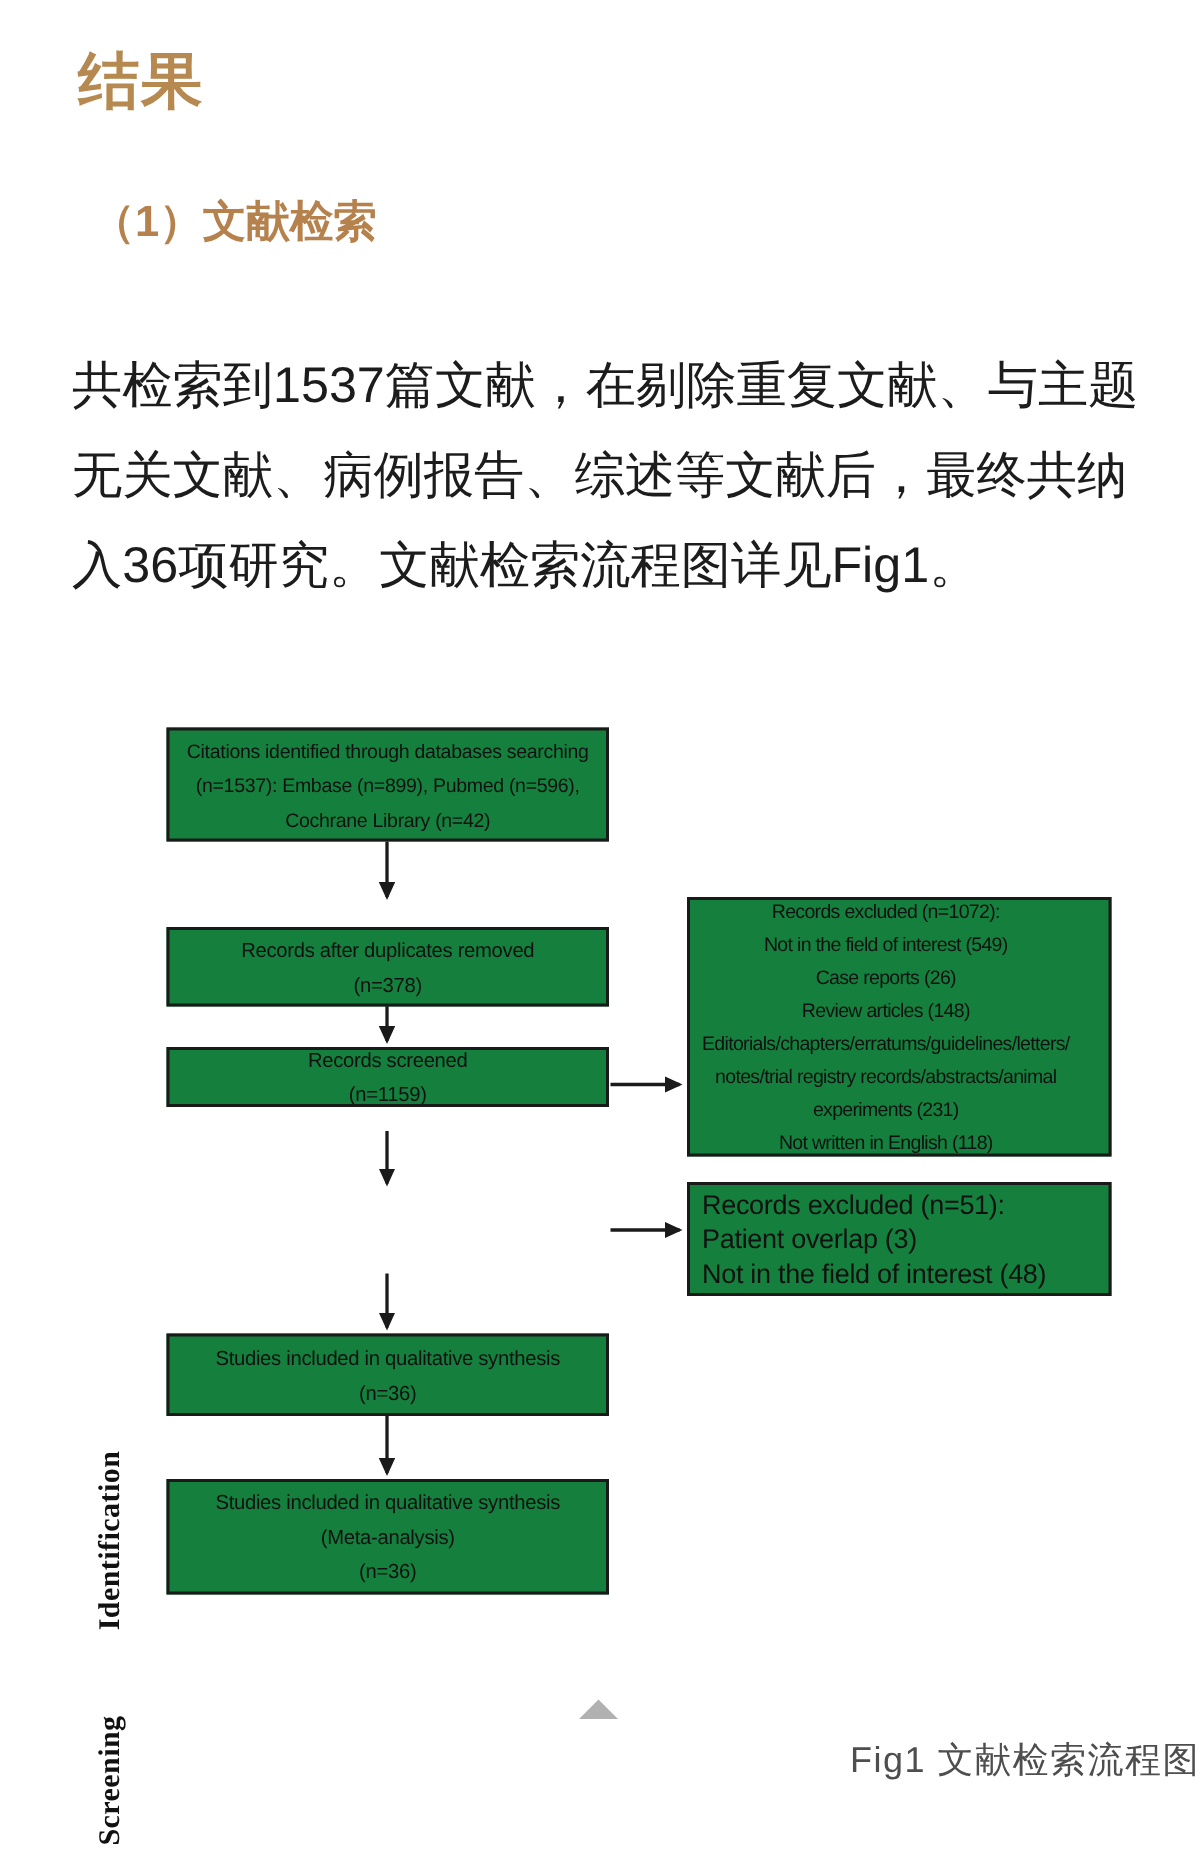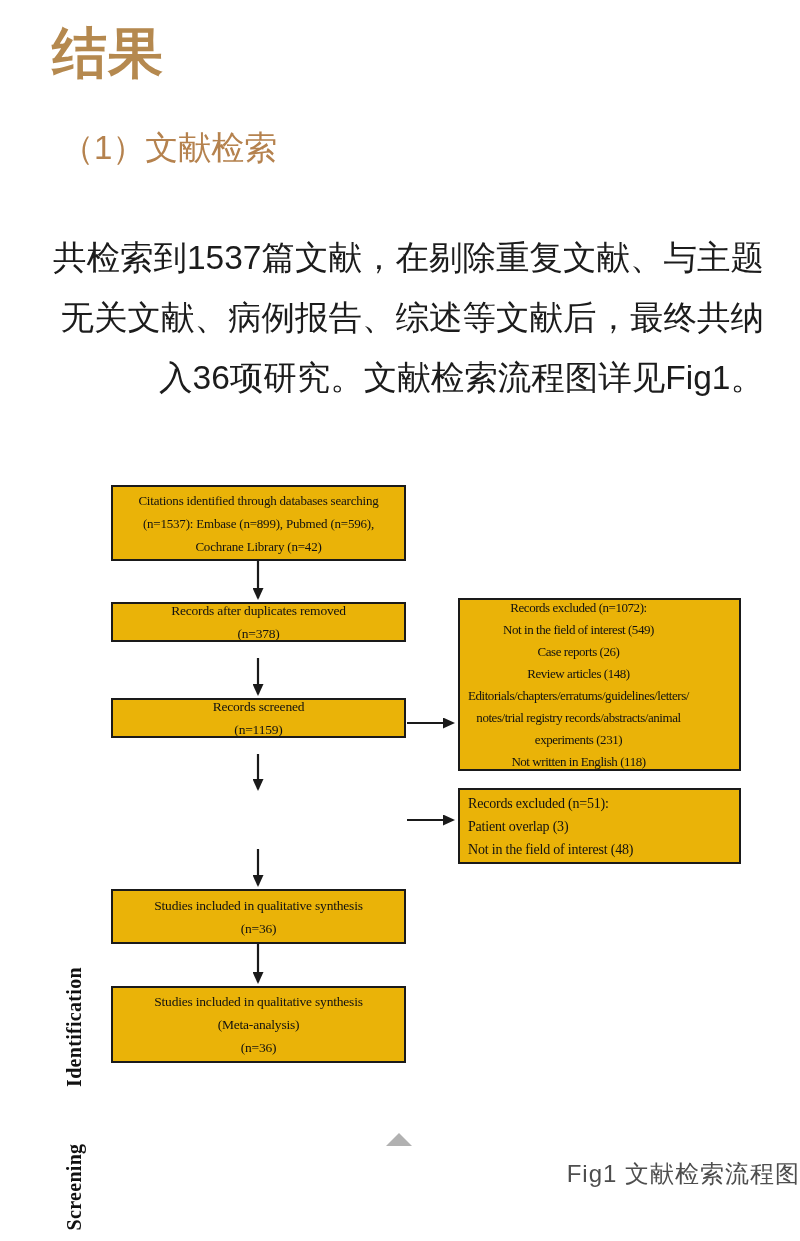"结果" .page-heading { font-size: 55px -> 41px }
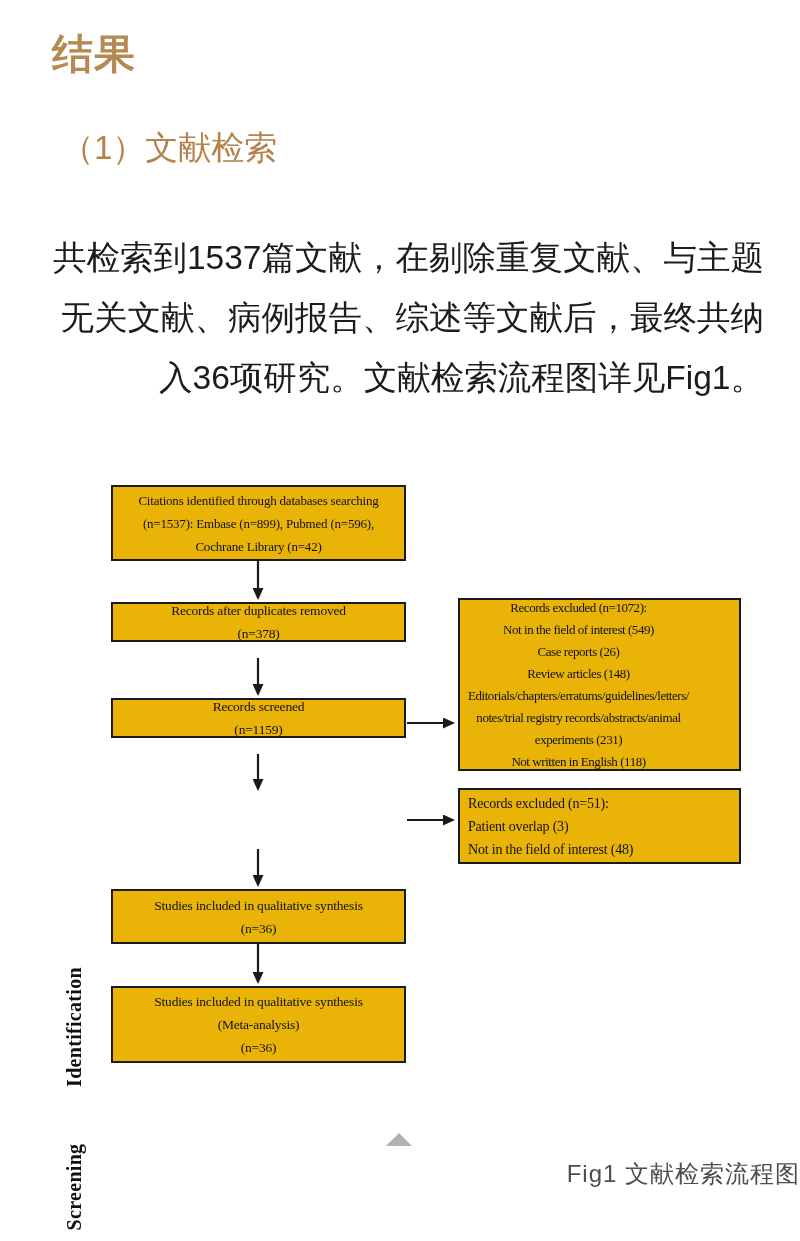"（1）文献检索" .section-heading { font-size: 33px -> 29px; font-weight: normal -> bold }
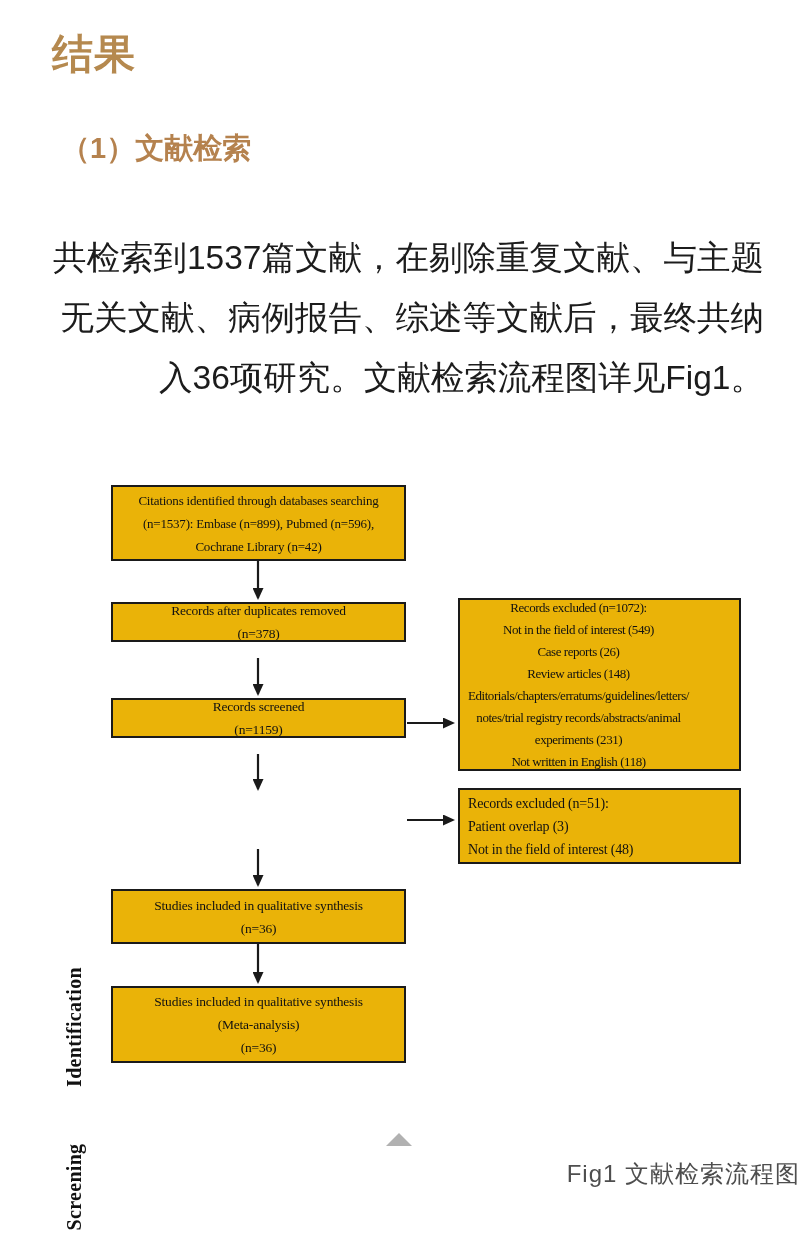"共检索到1537篇文献，在剔除重复文献、与主题无关文献、病例报告、综述等文献后，" .body-paragraph { text-align: right -> left }
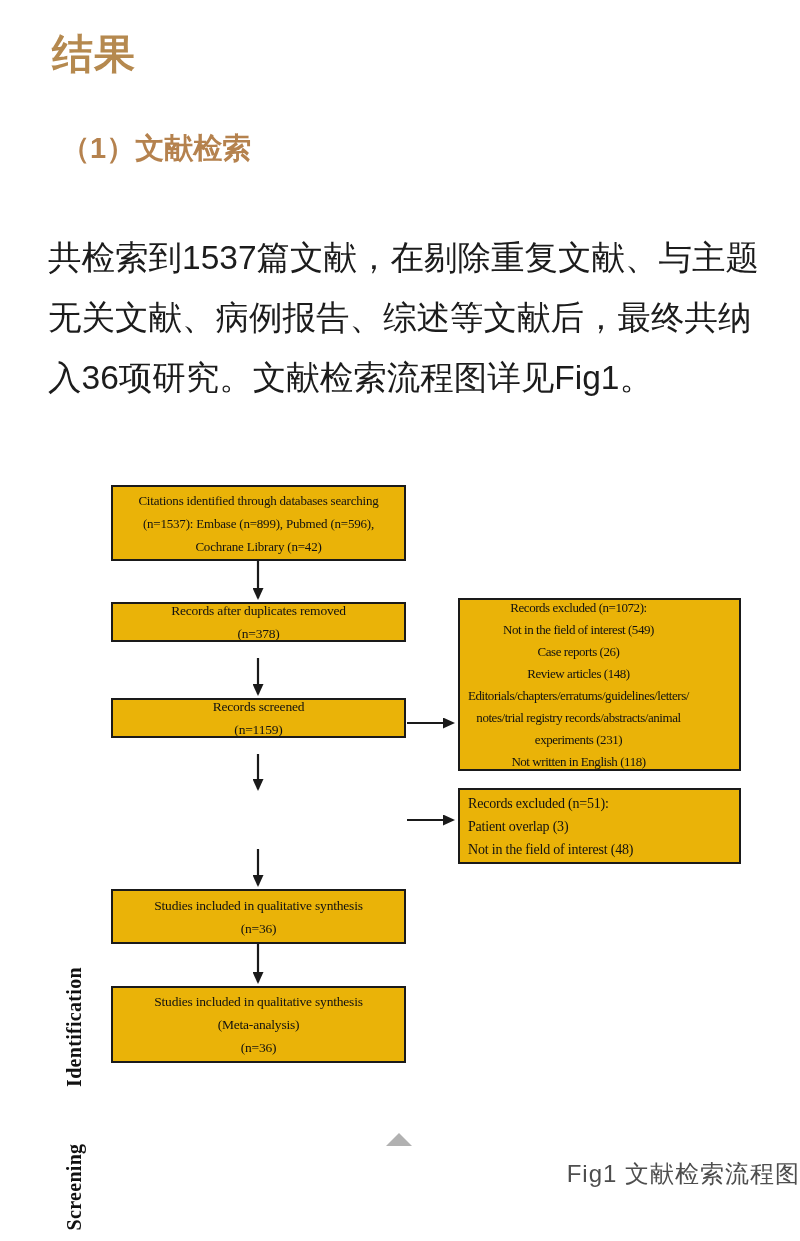"Citations identified through databases" .flow-box { background: #eab308 -> #15803d; font-family: Liberation Serif, serif -> Liberation Sans, sans-serif }
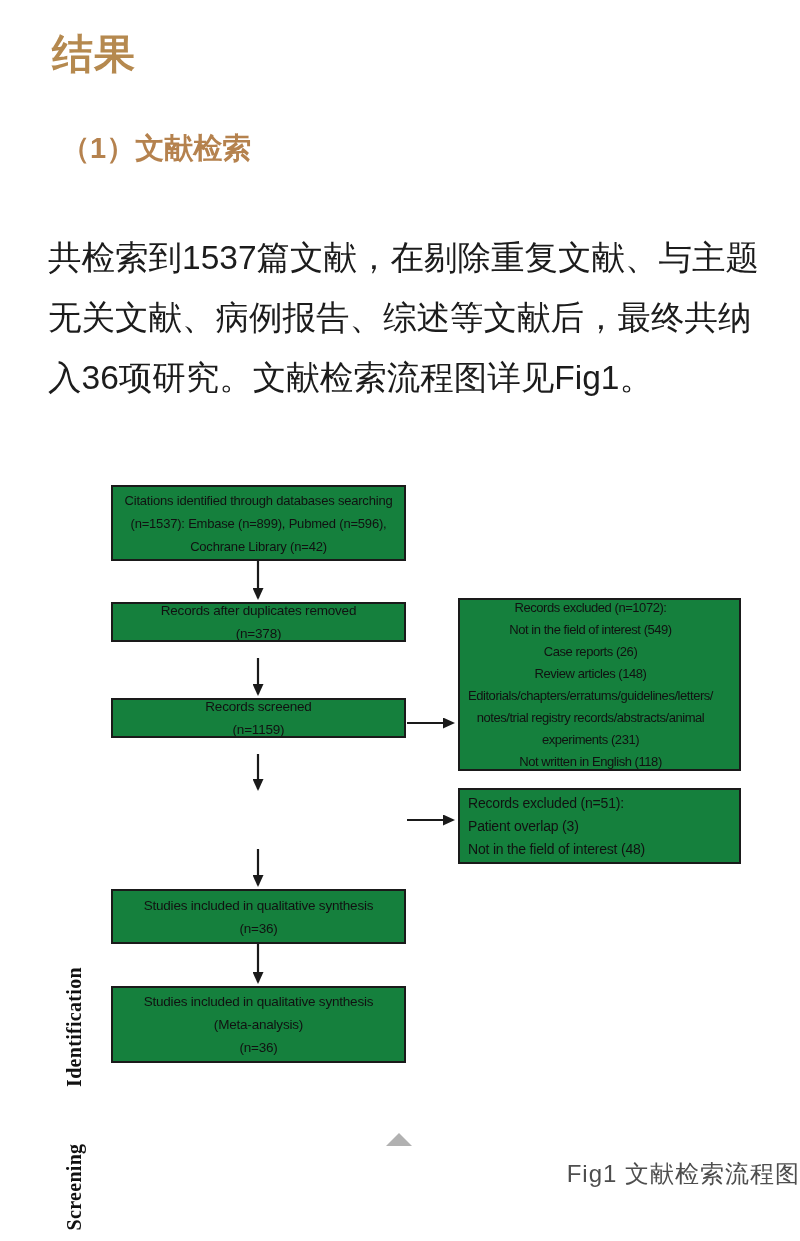"Records after duplicates removed" .box-duplicates { height: 40px -> 53px; top: 132px -> 148px }
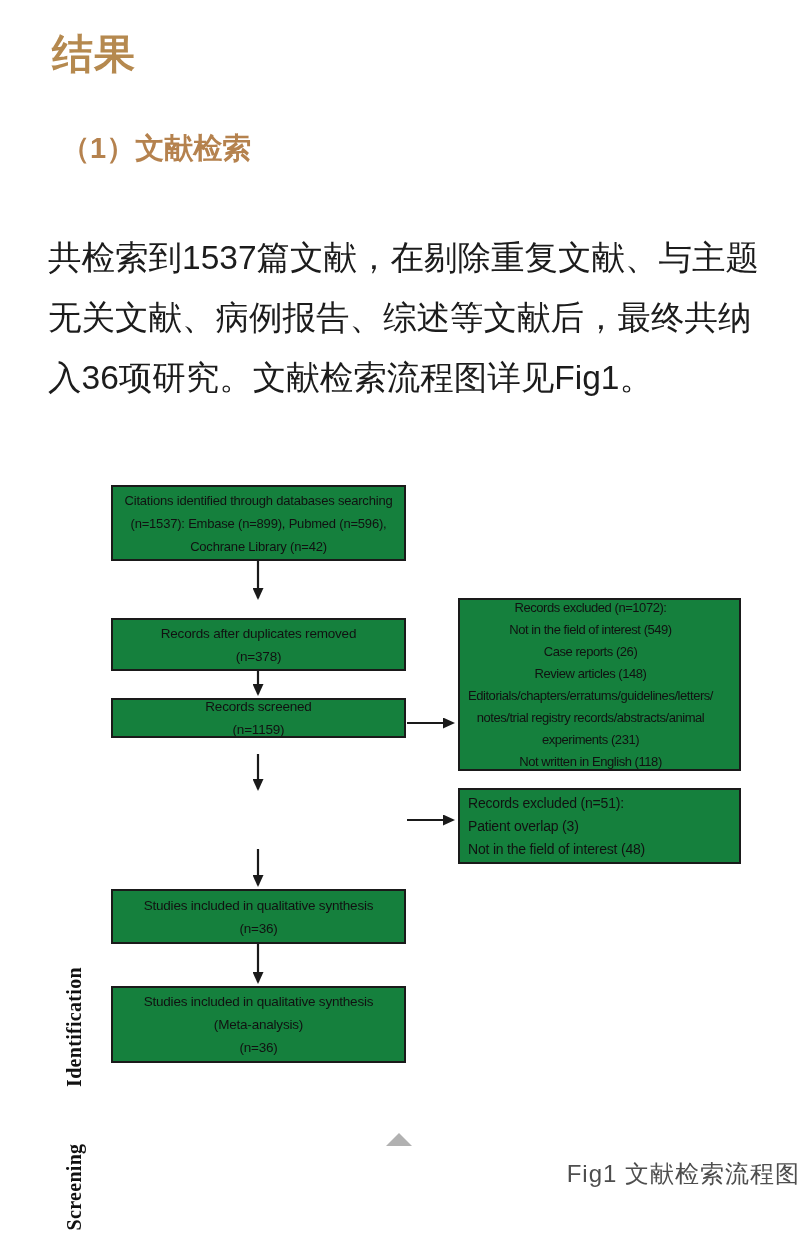"Records excluded (n=51):" .box-excl-fulltext { font-size: 14px -> 18px }
